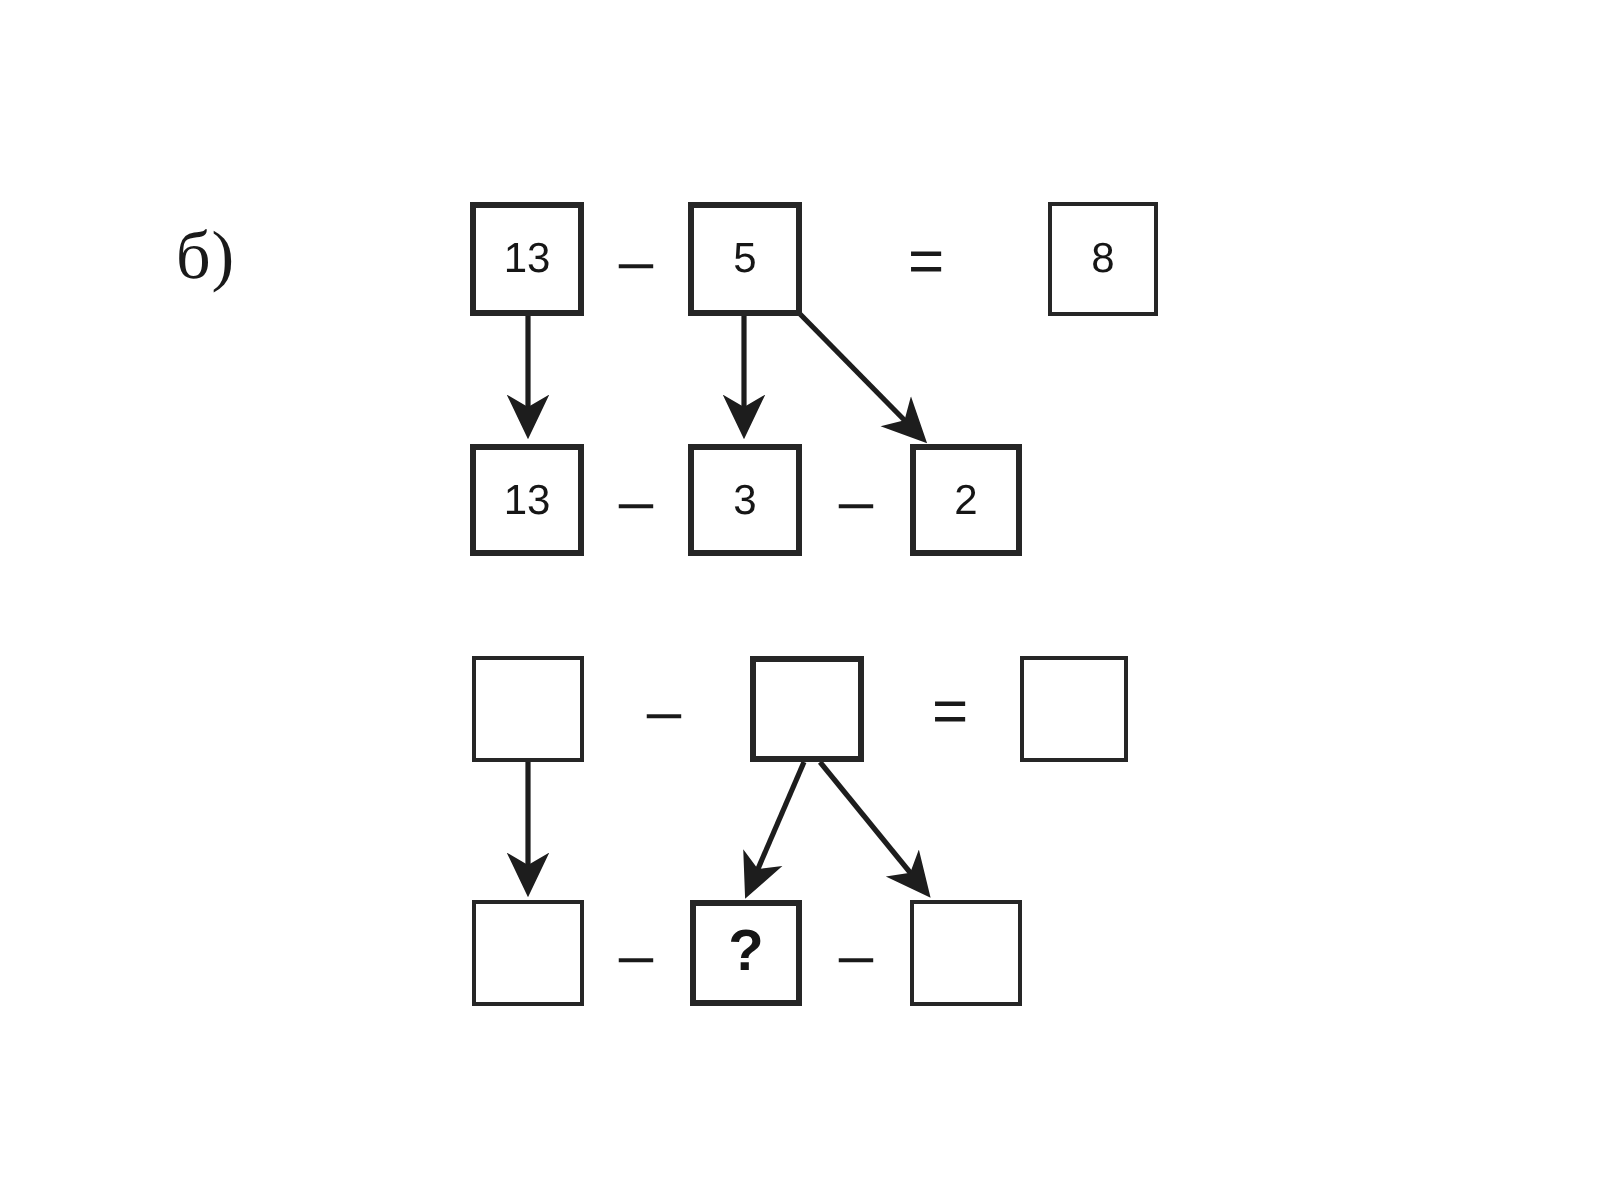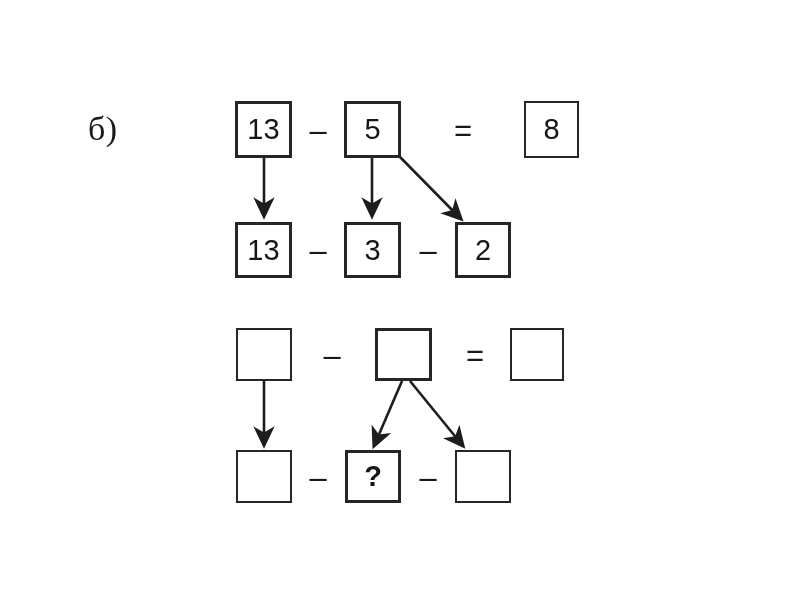"13" .cell { font-size: 29px -> 21px }
